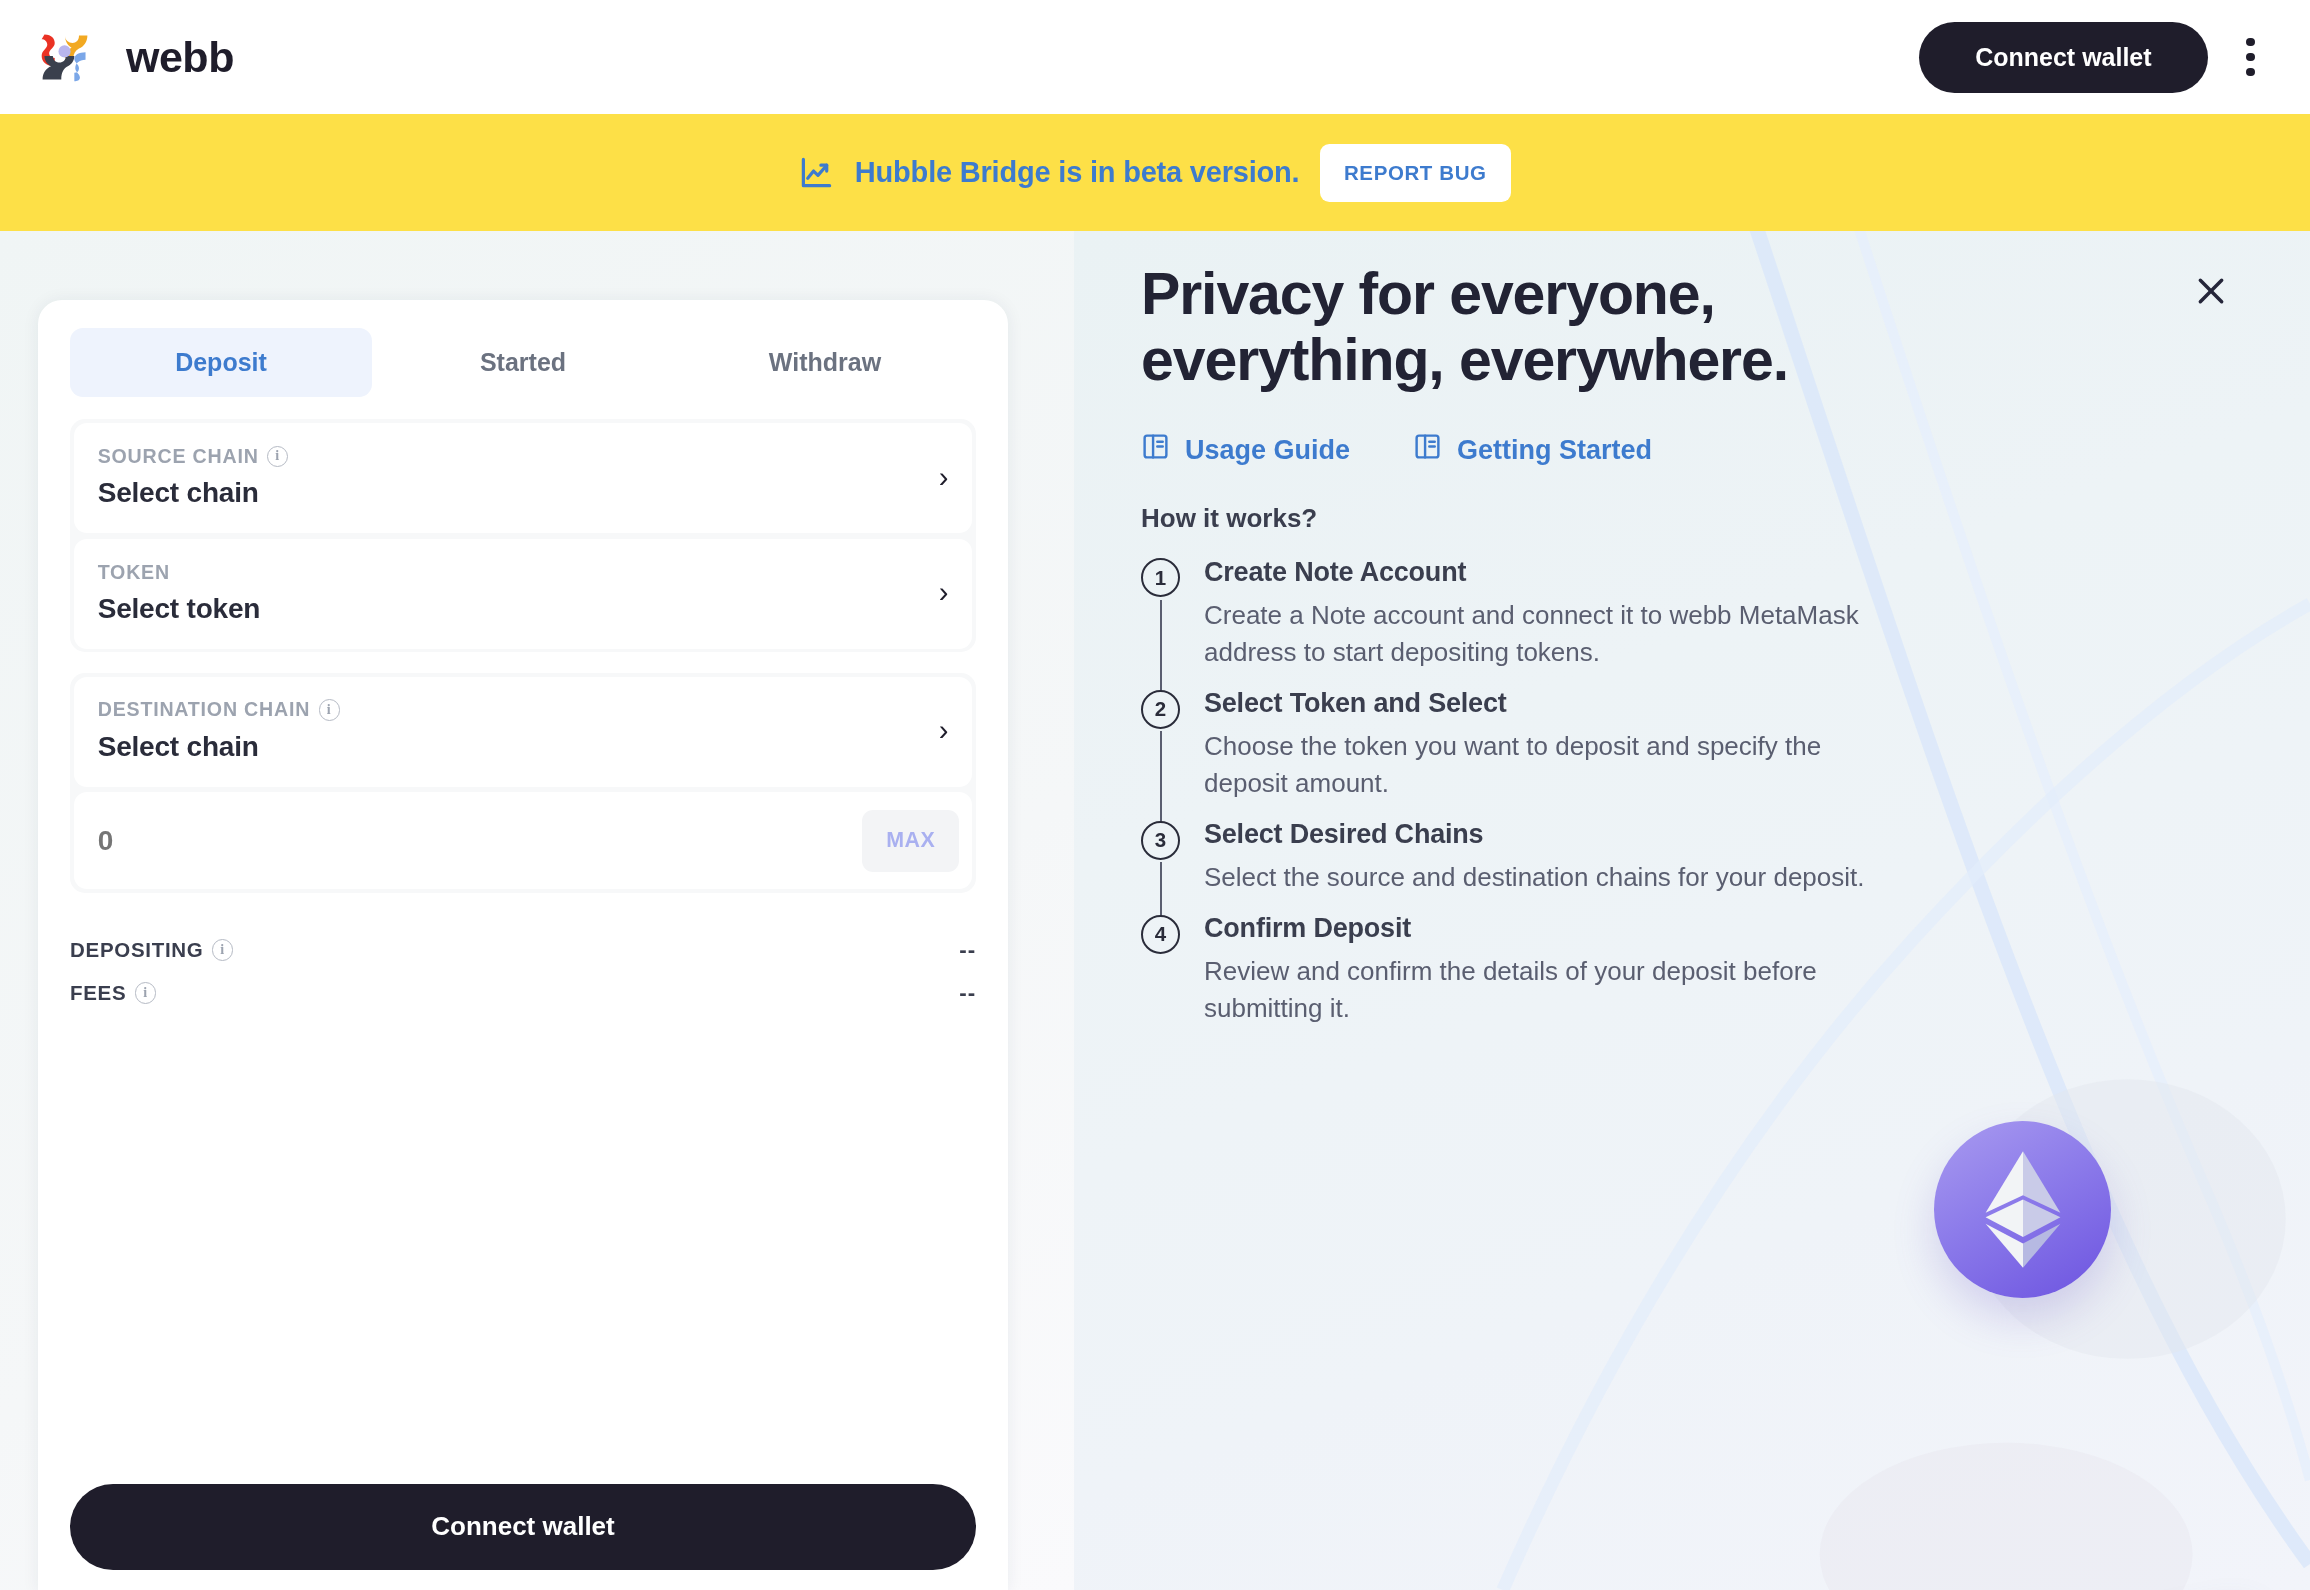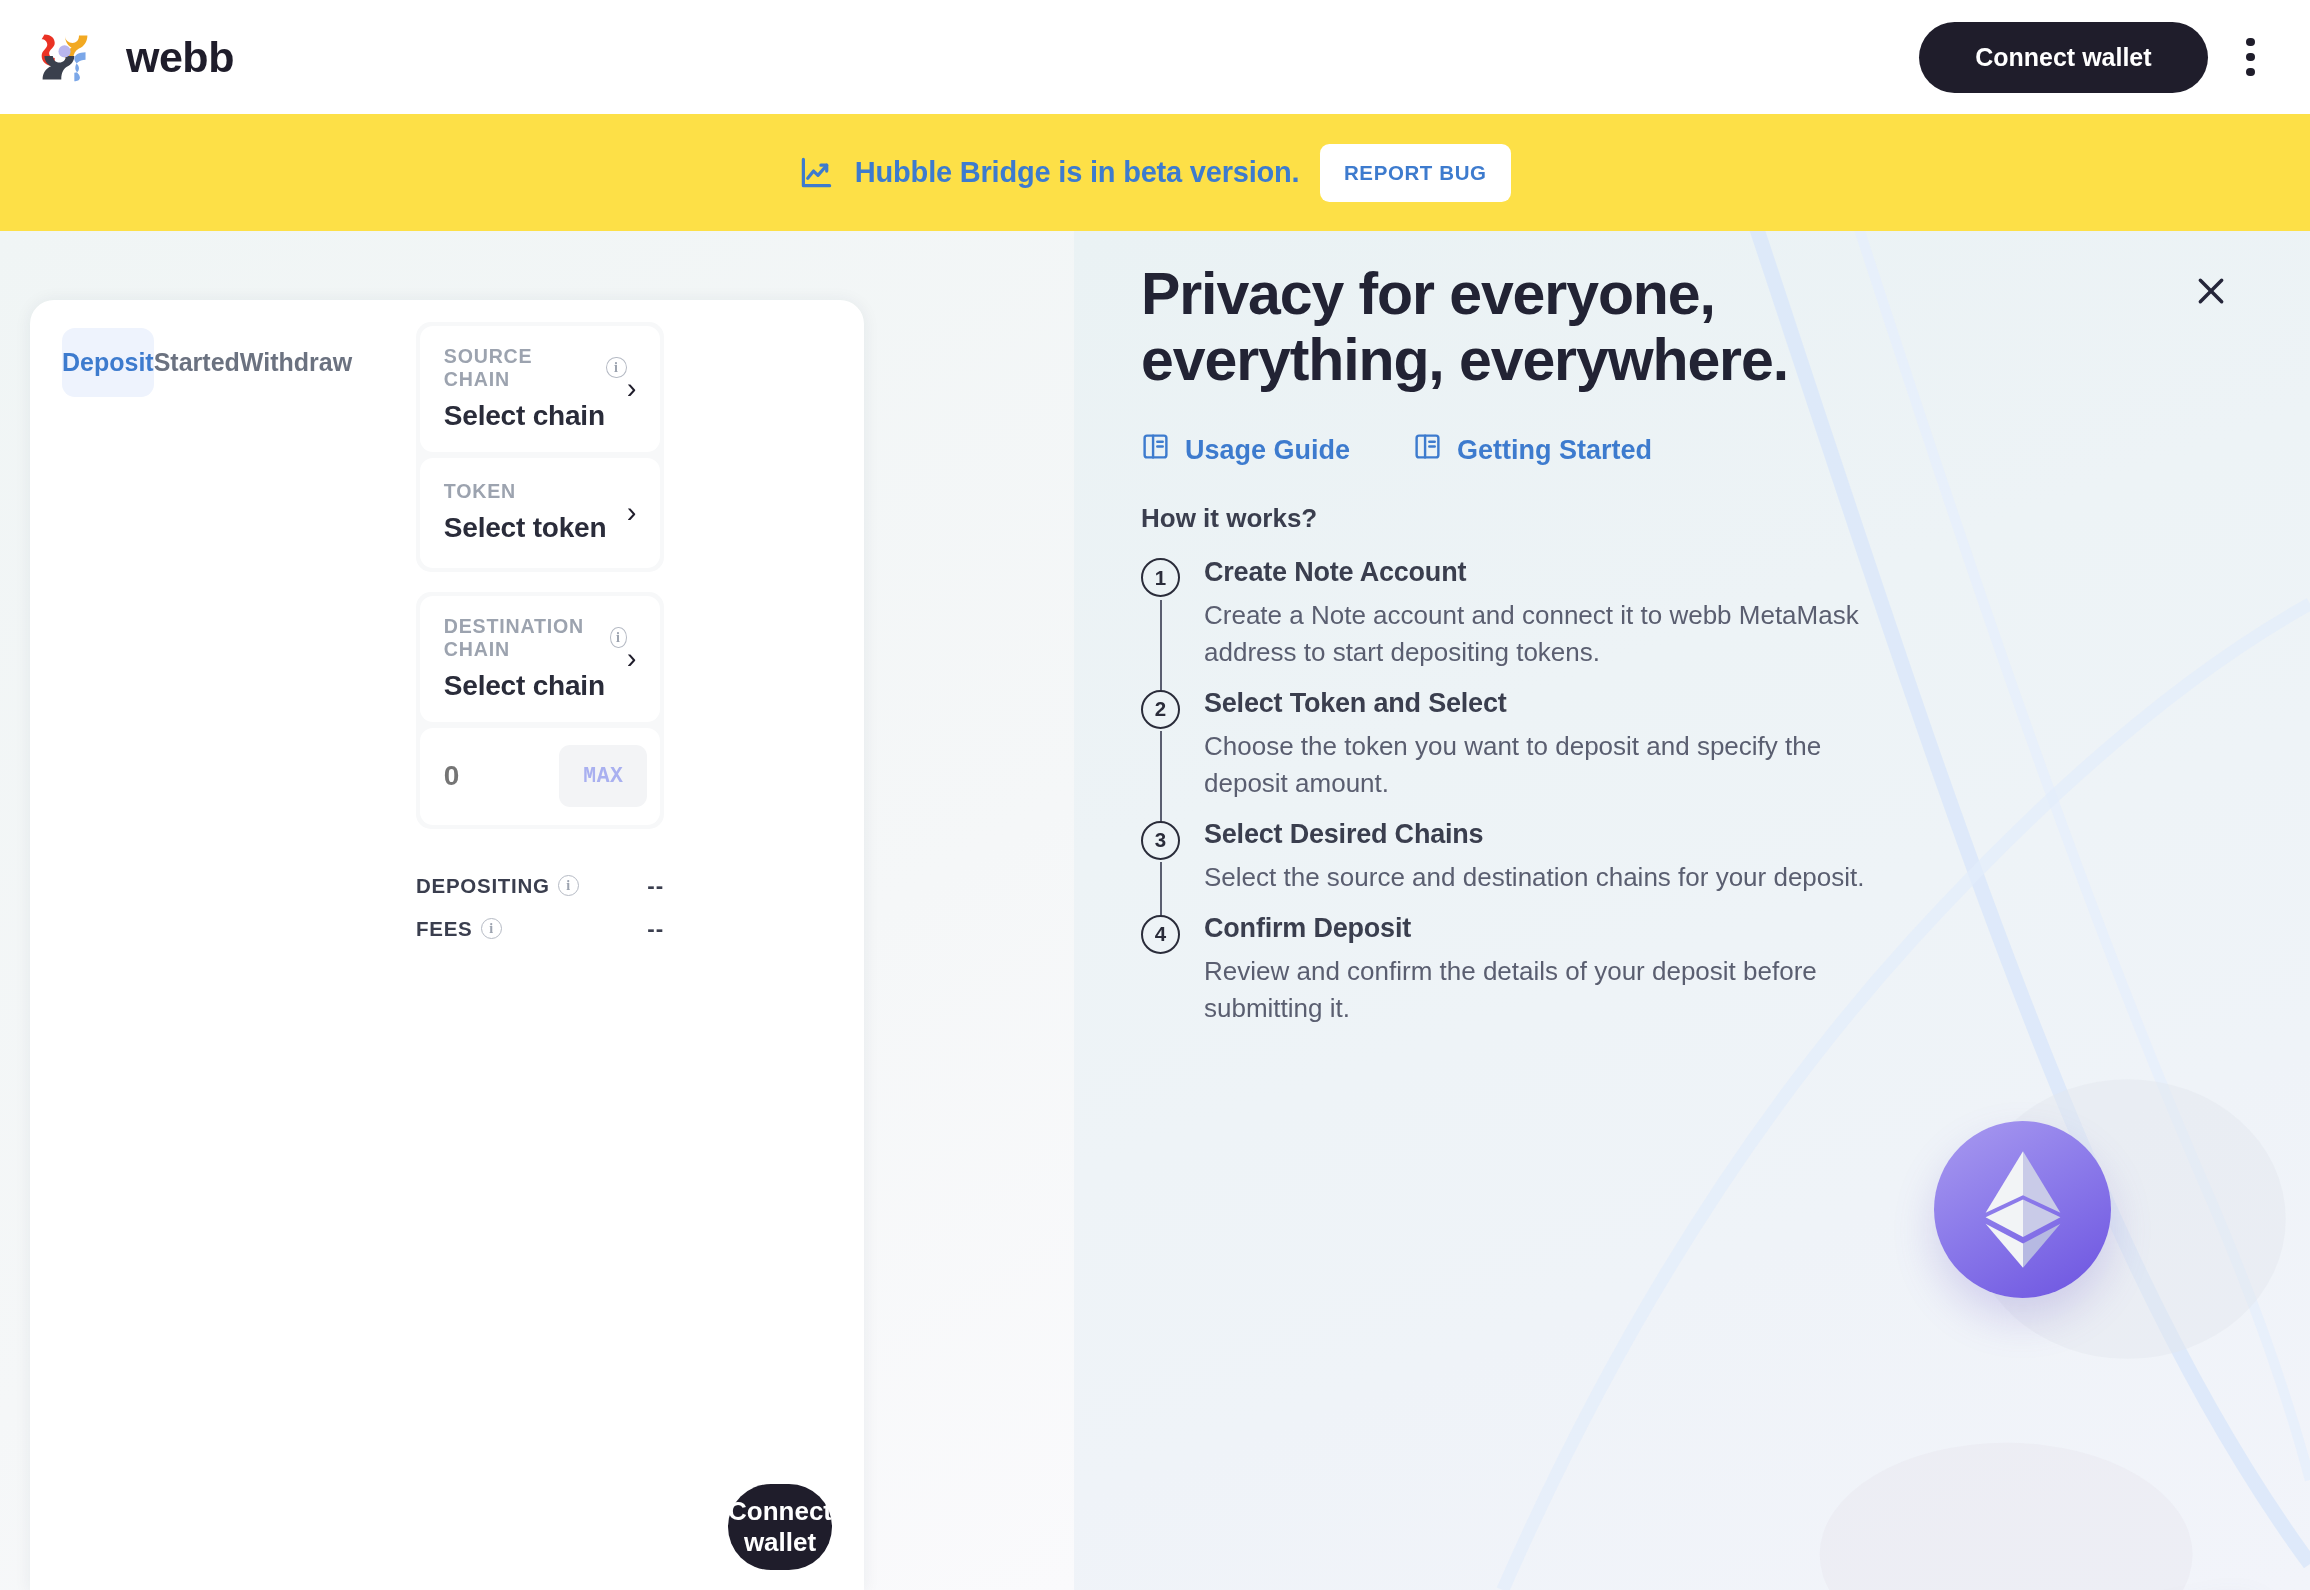"Deposit" .bridge-card { flex-direction: row -> column; left: 30px -> 38px; width: 834px -> 970px }
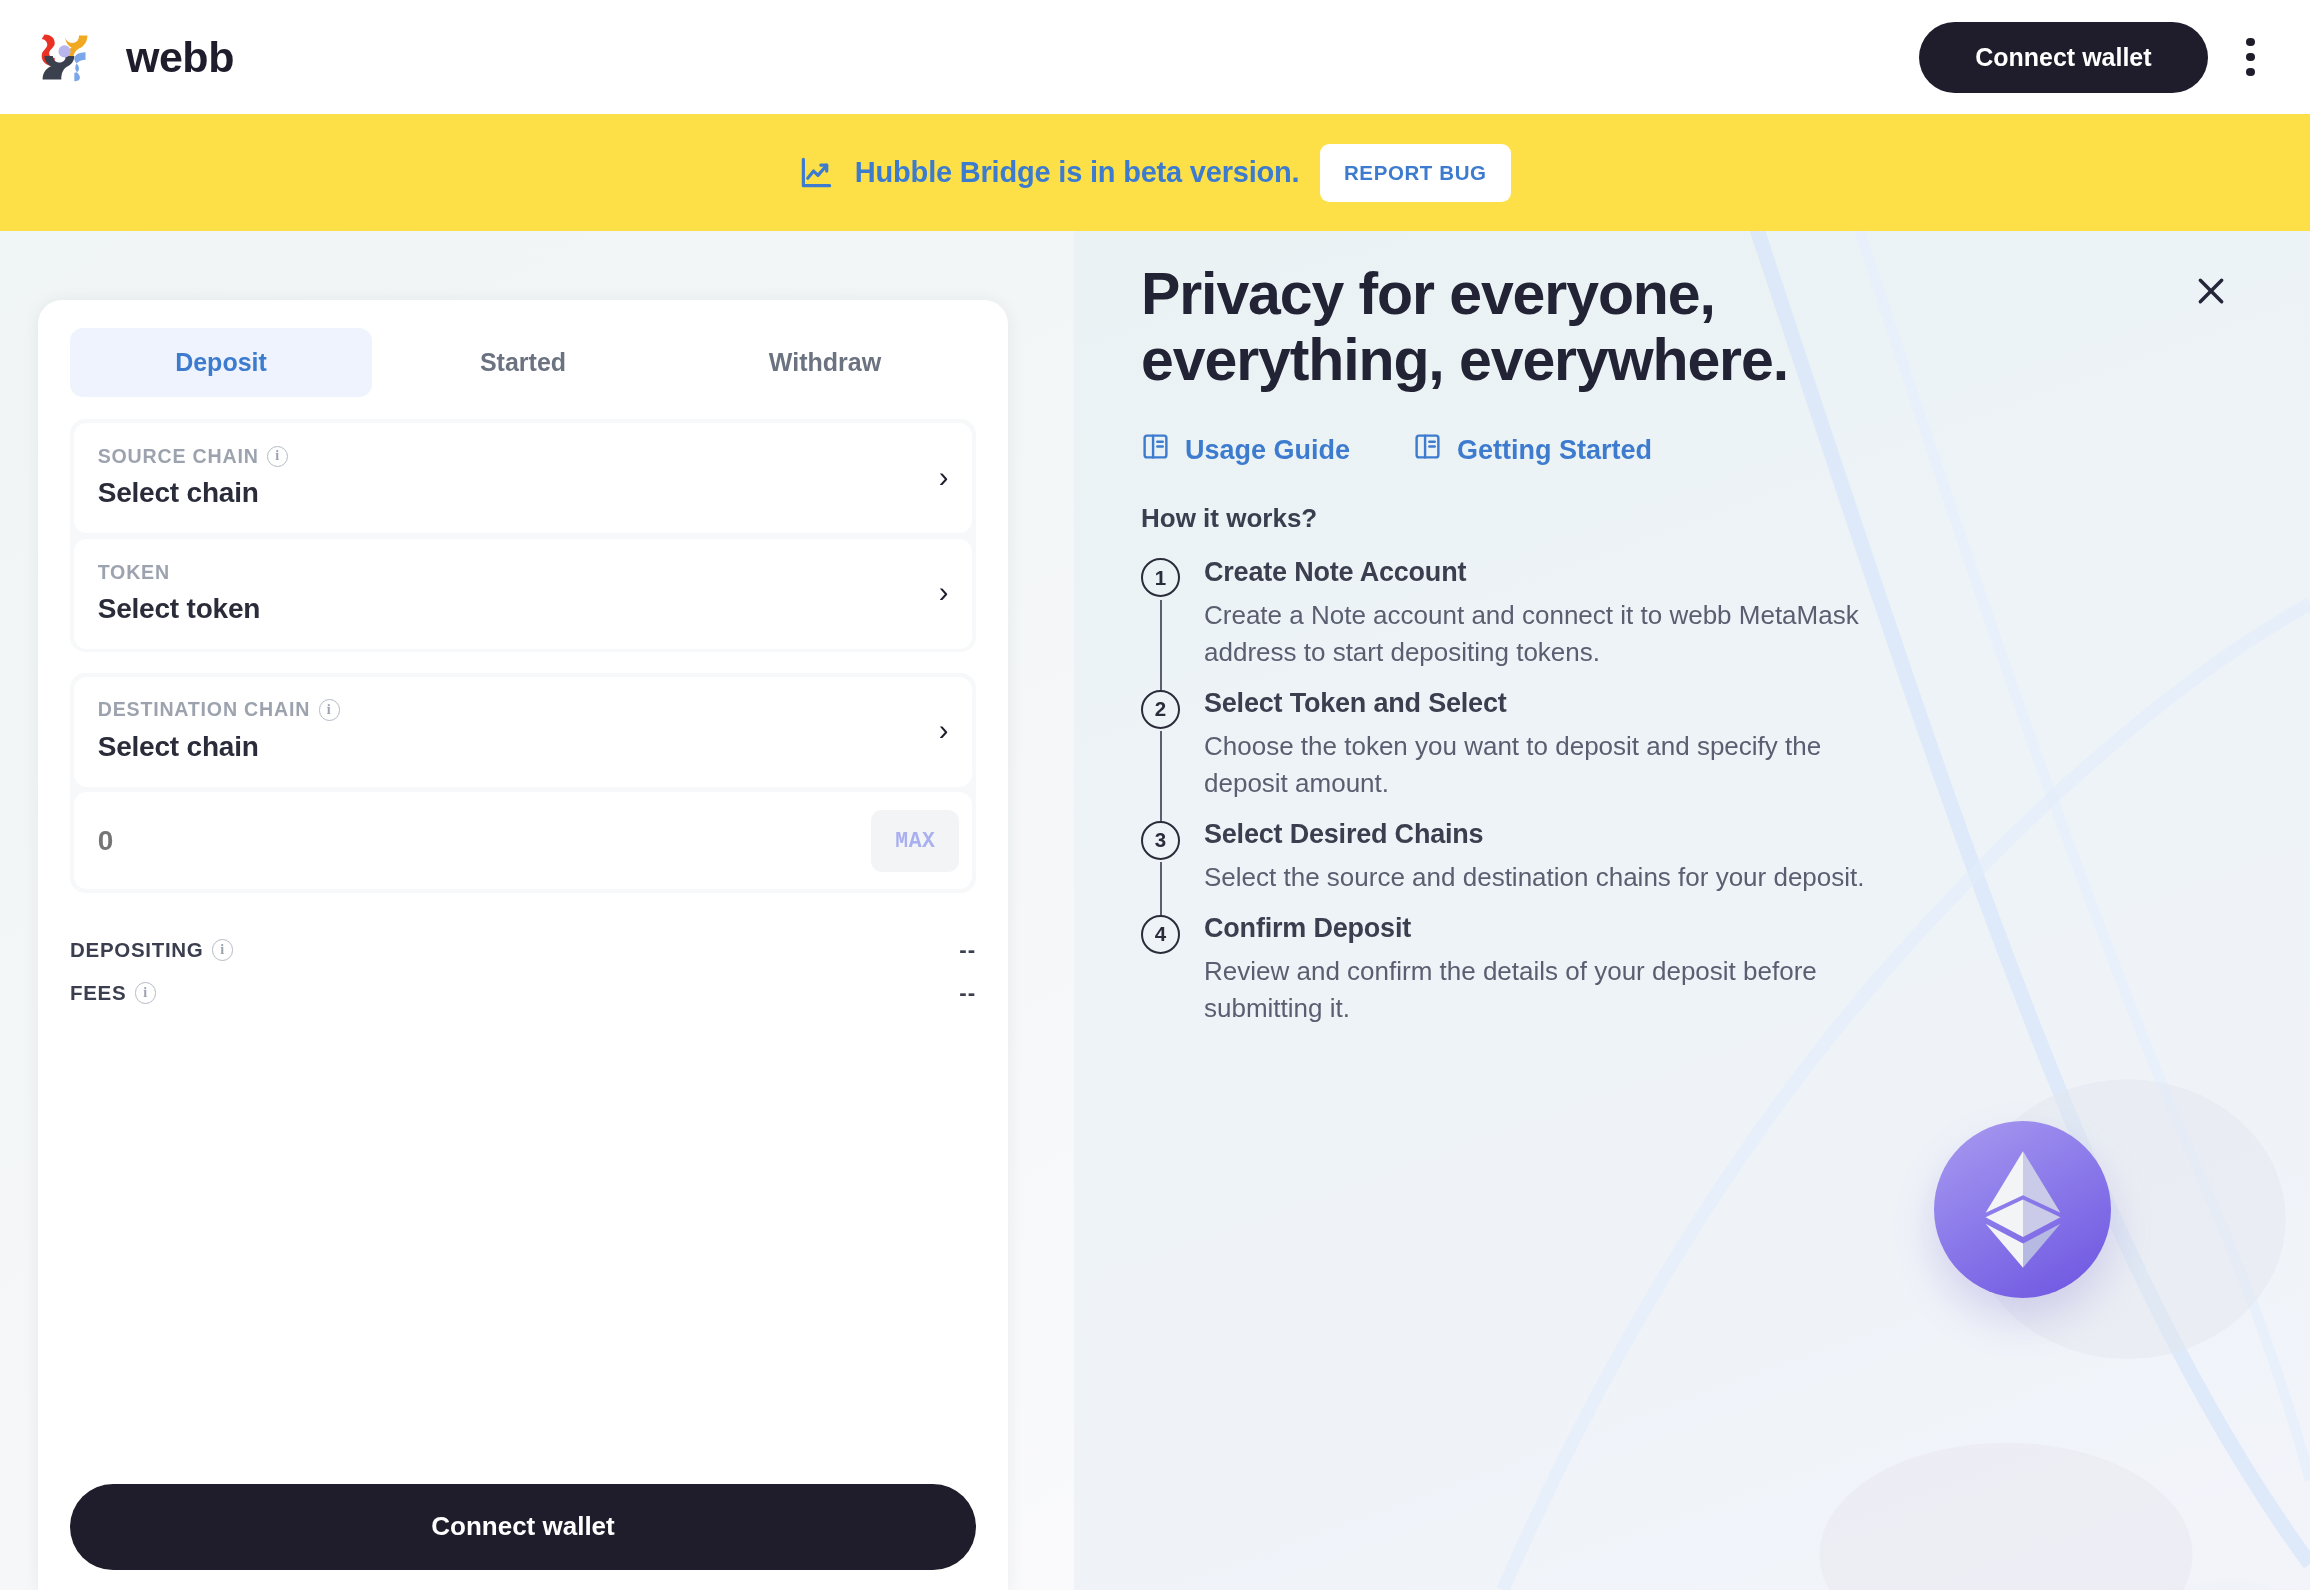"MAX" .max-btn { font-family: Liberation Mono, monospace -> none }
